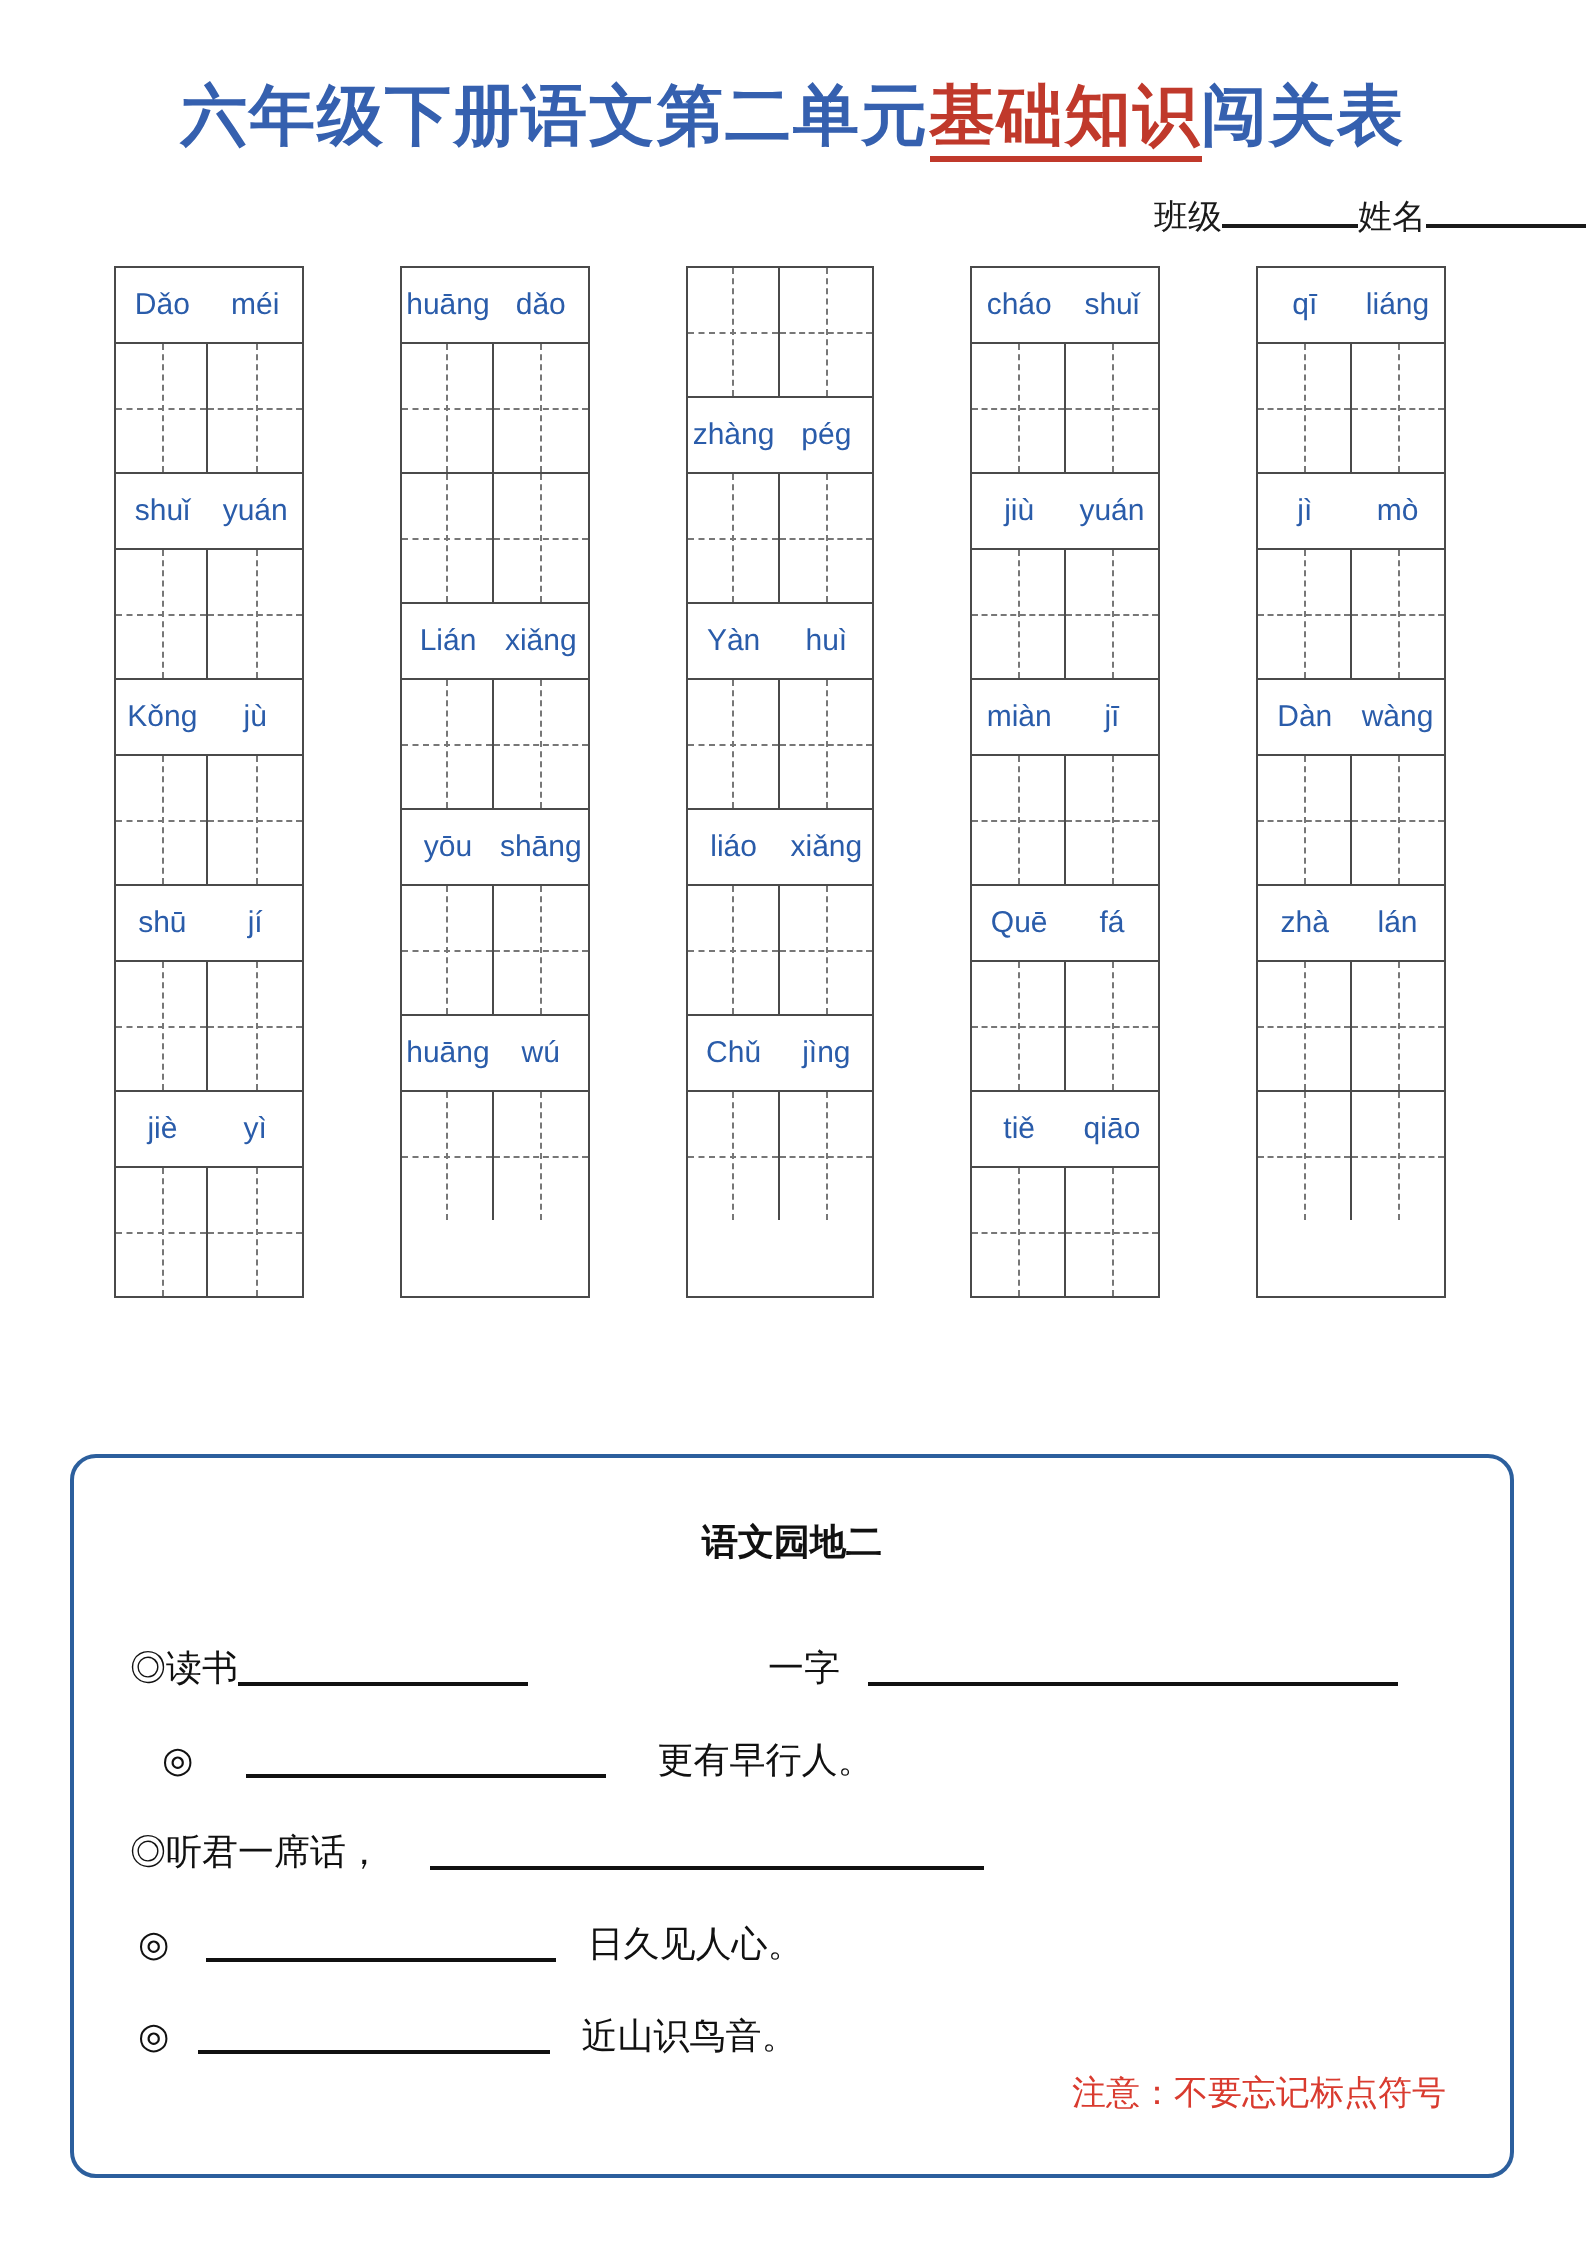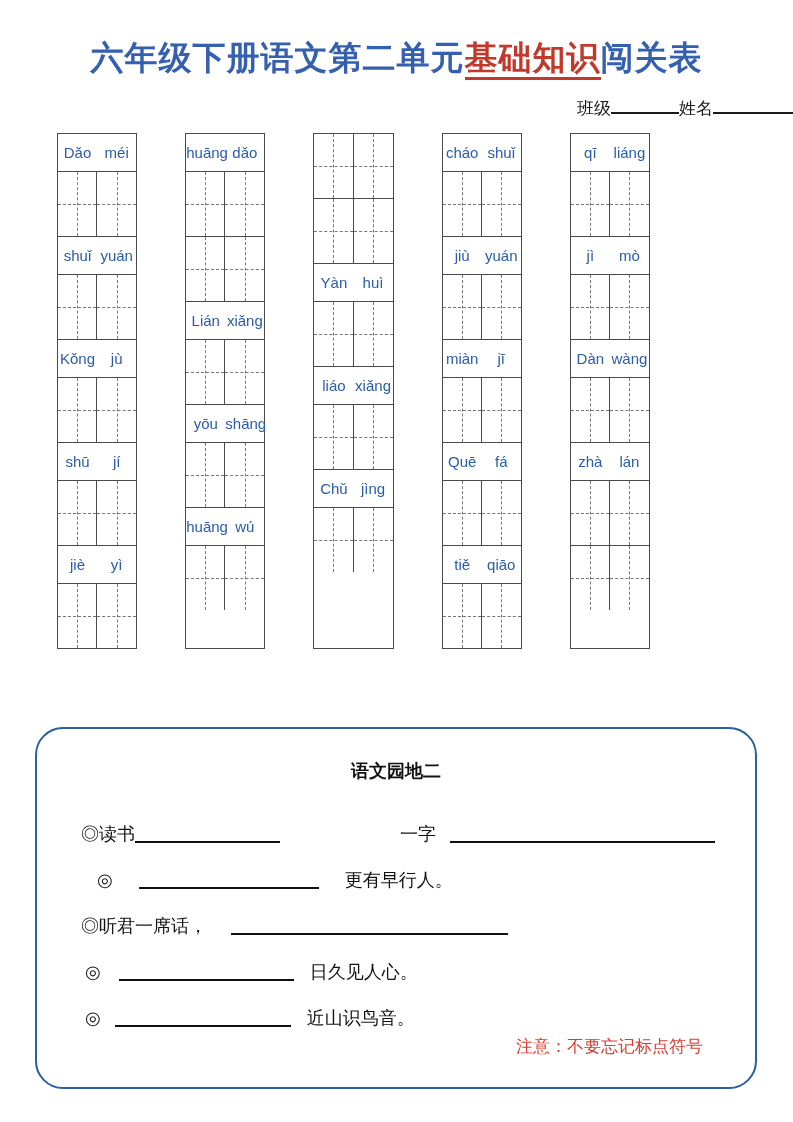"Dǎo" .columns { width: 593px -> 666px }
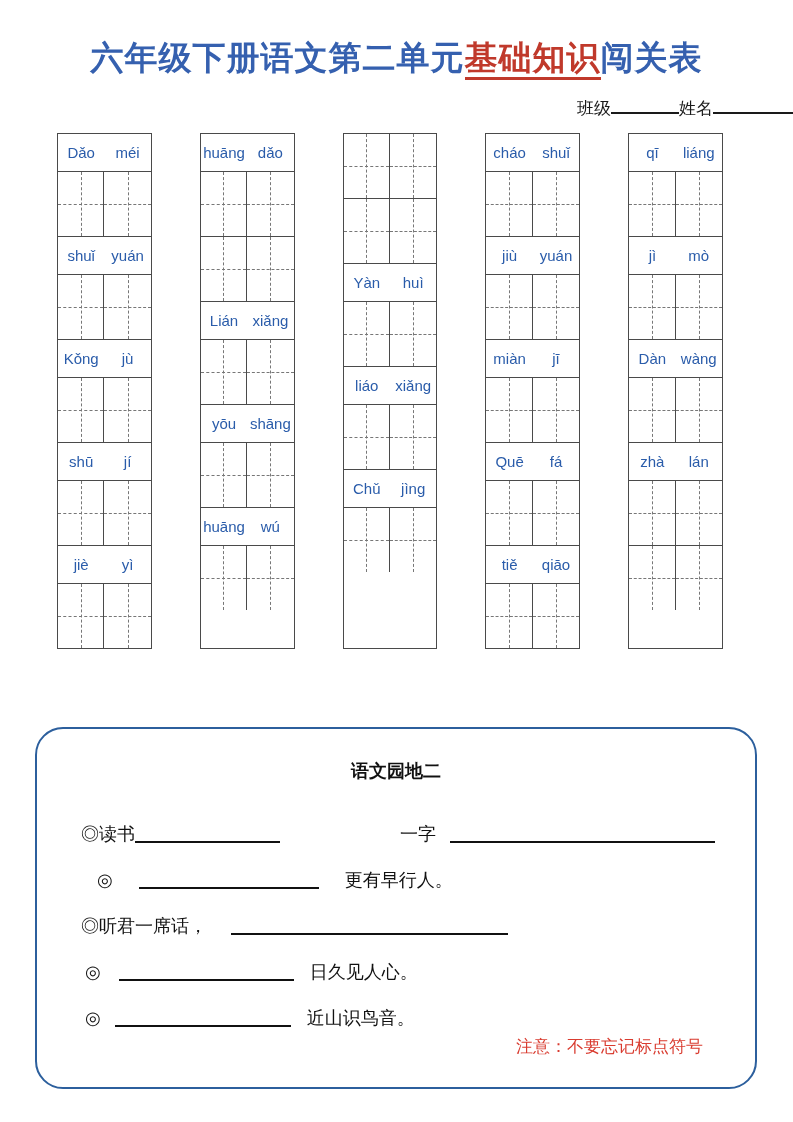"zhàng" div.prow { html: none -> <div> <span>zhàng</span> <span>pég</span> </div> }
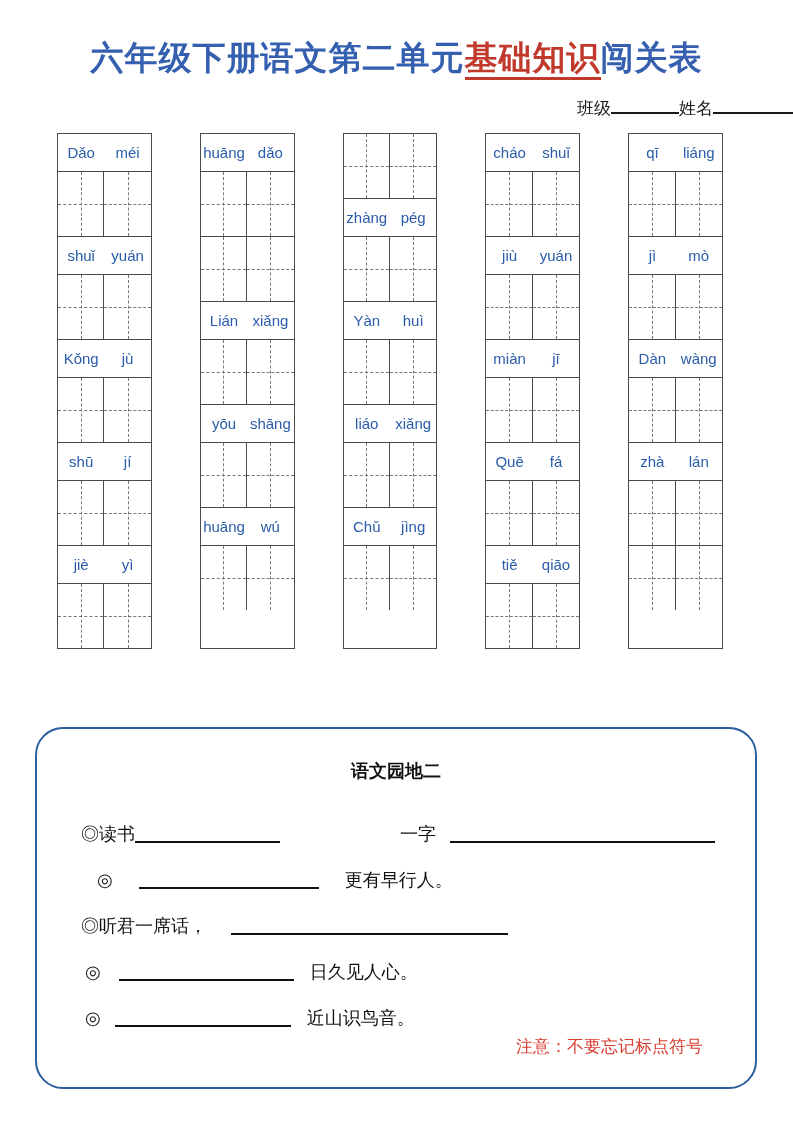"语文园地二" .box { border-radius: 28px -> 13px }
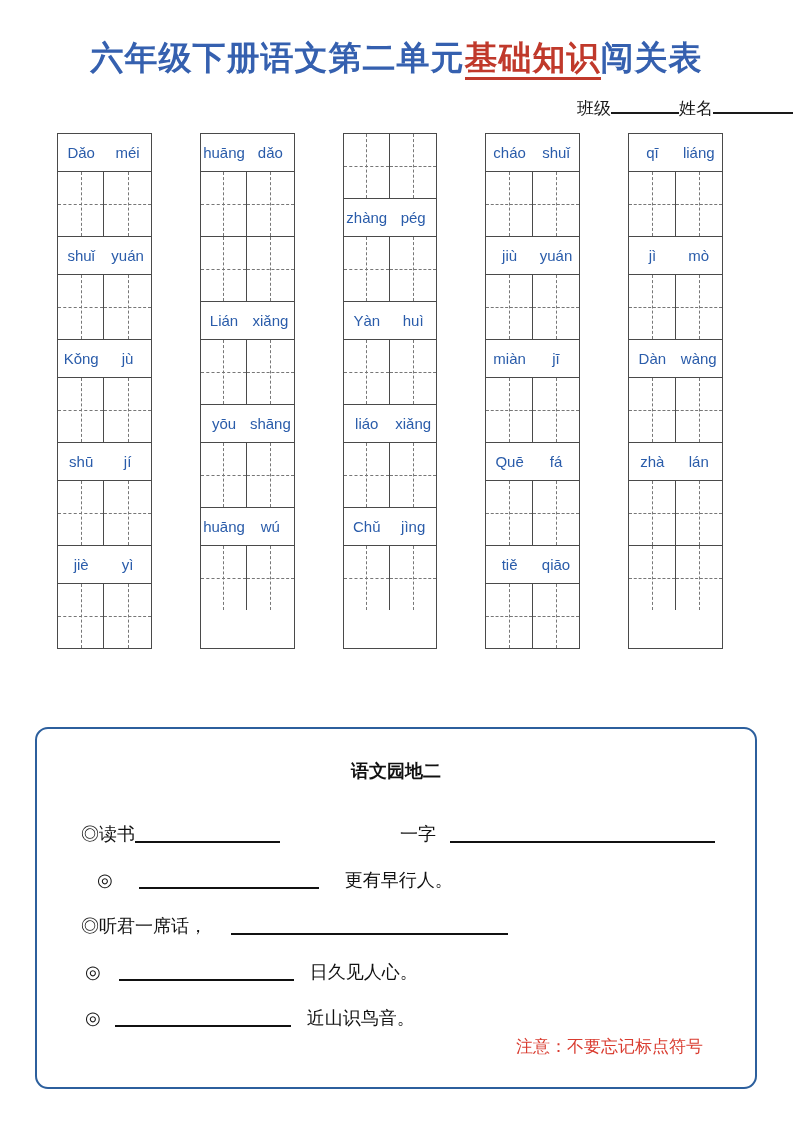"◎读书" .lines { margin-left: 16px -> none }
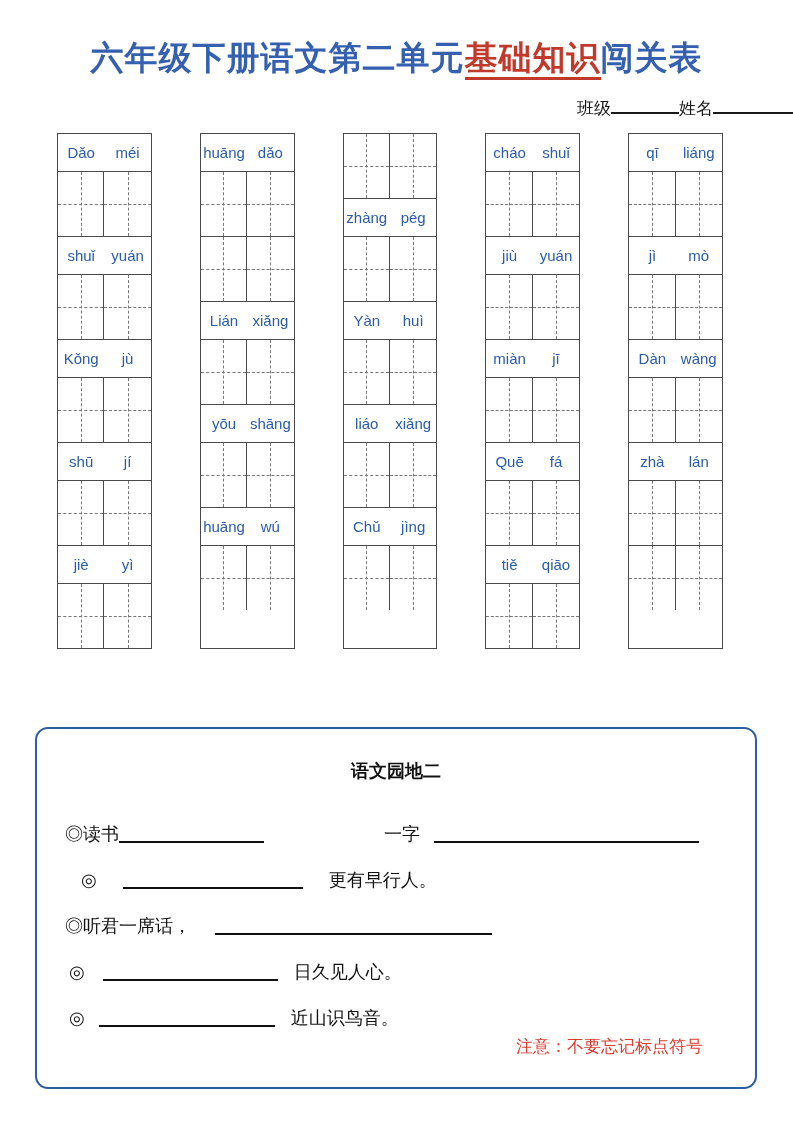"注意：不要忘记标点符号" .note { padding-right: 52px -> 32px }
